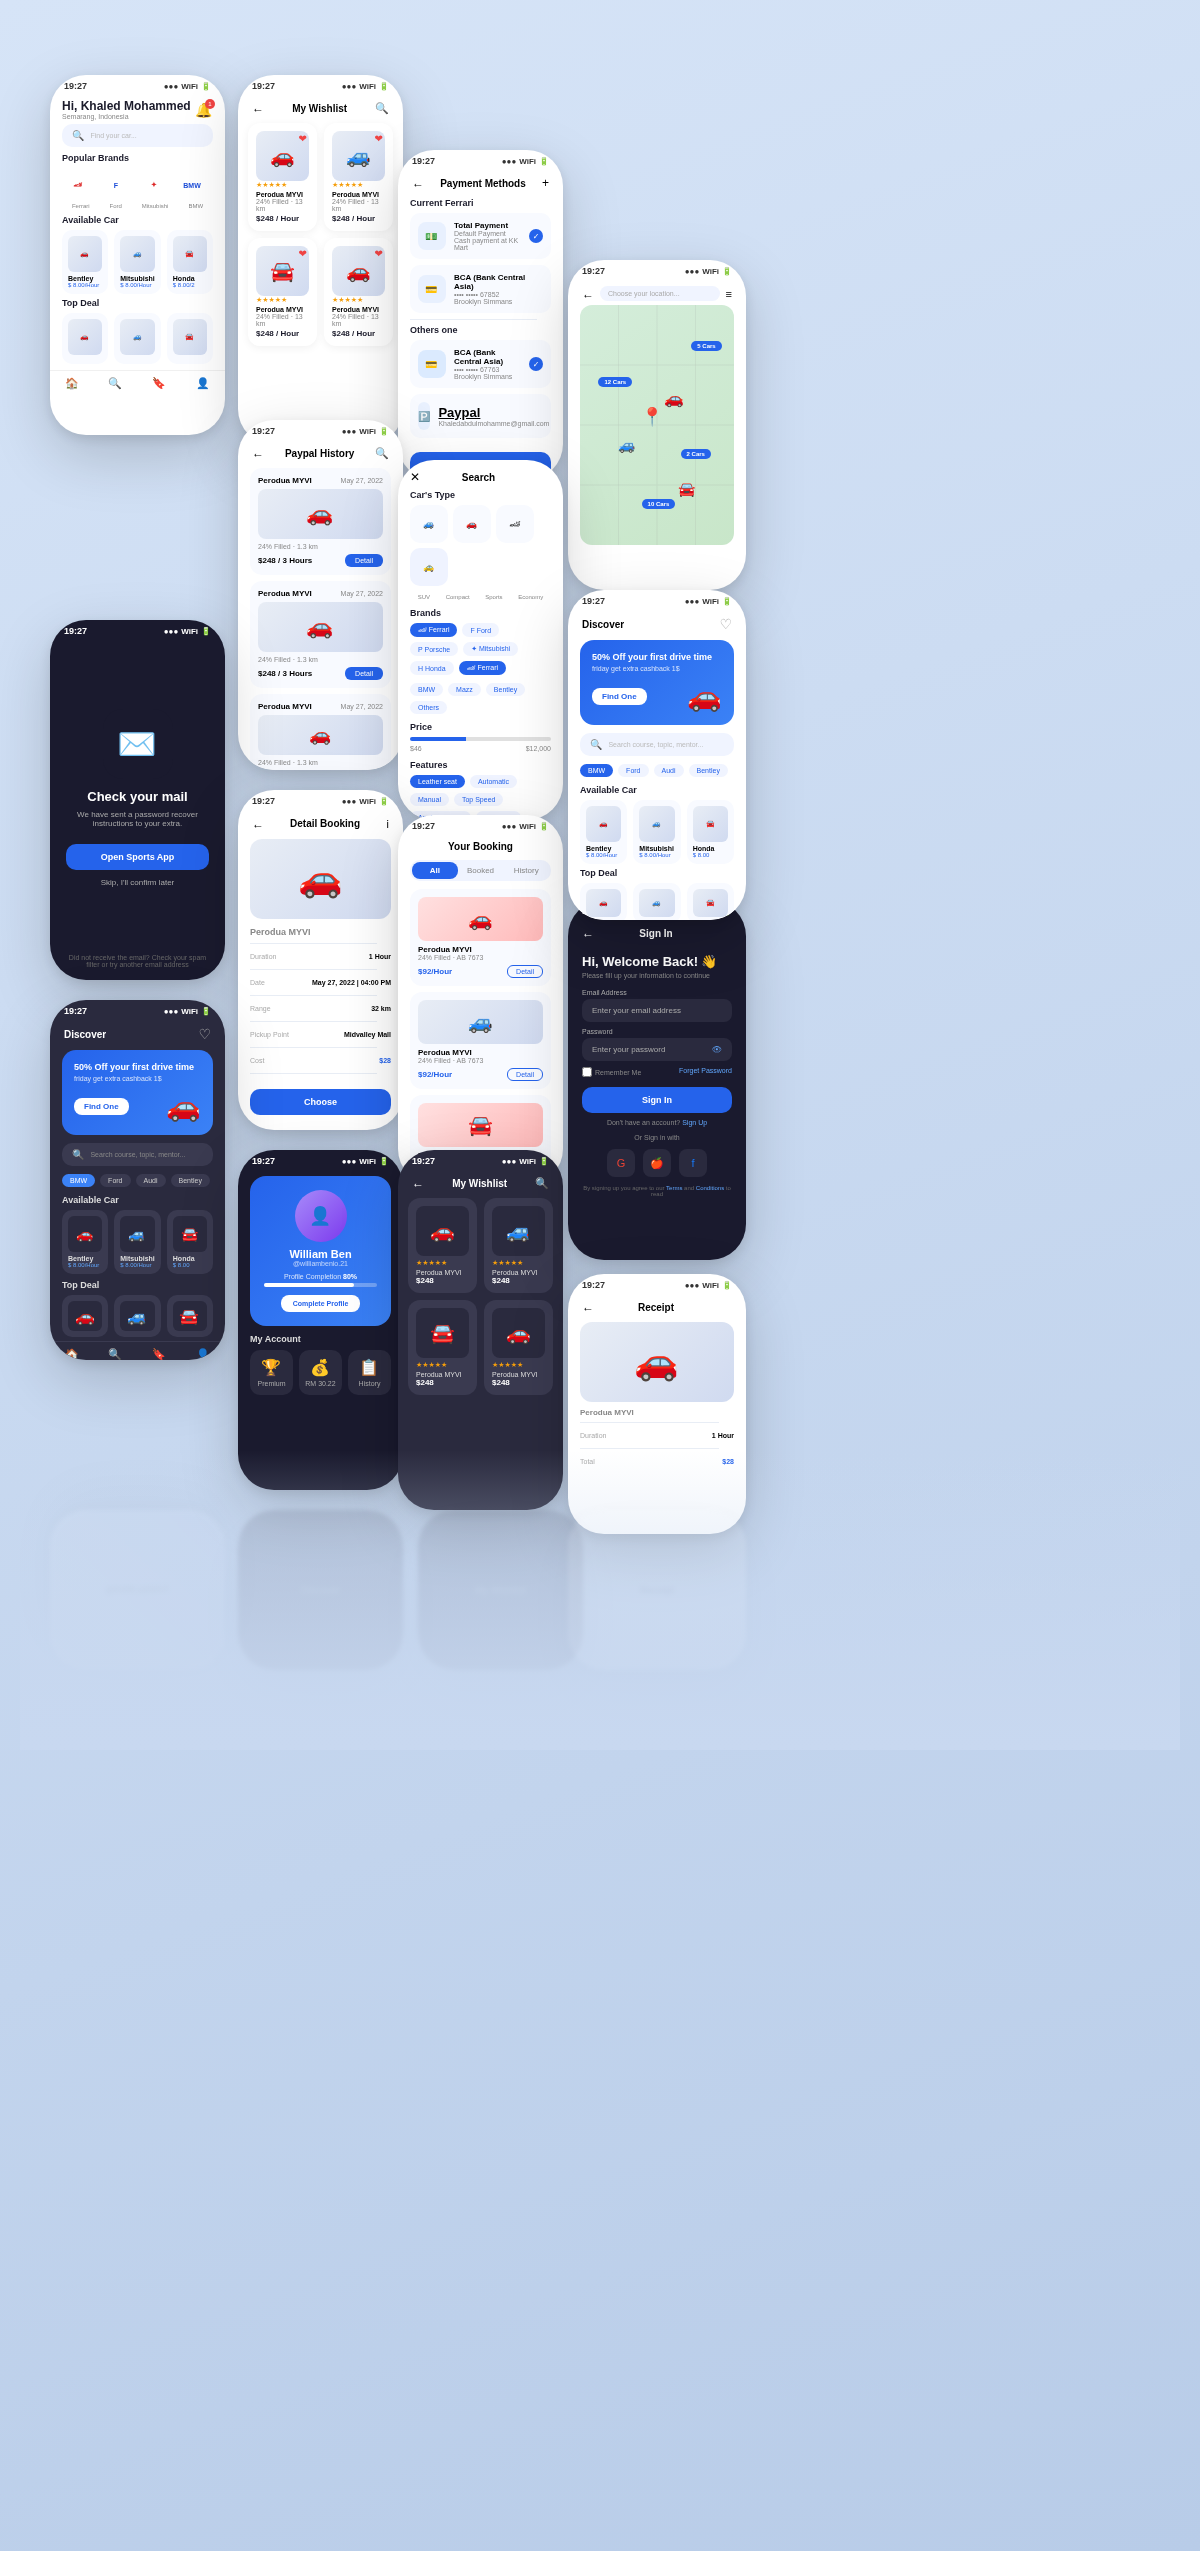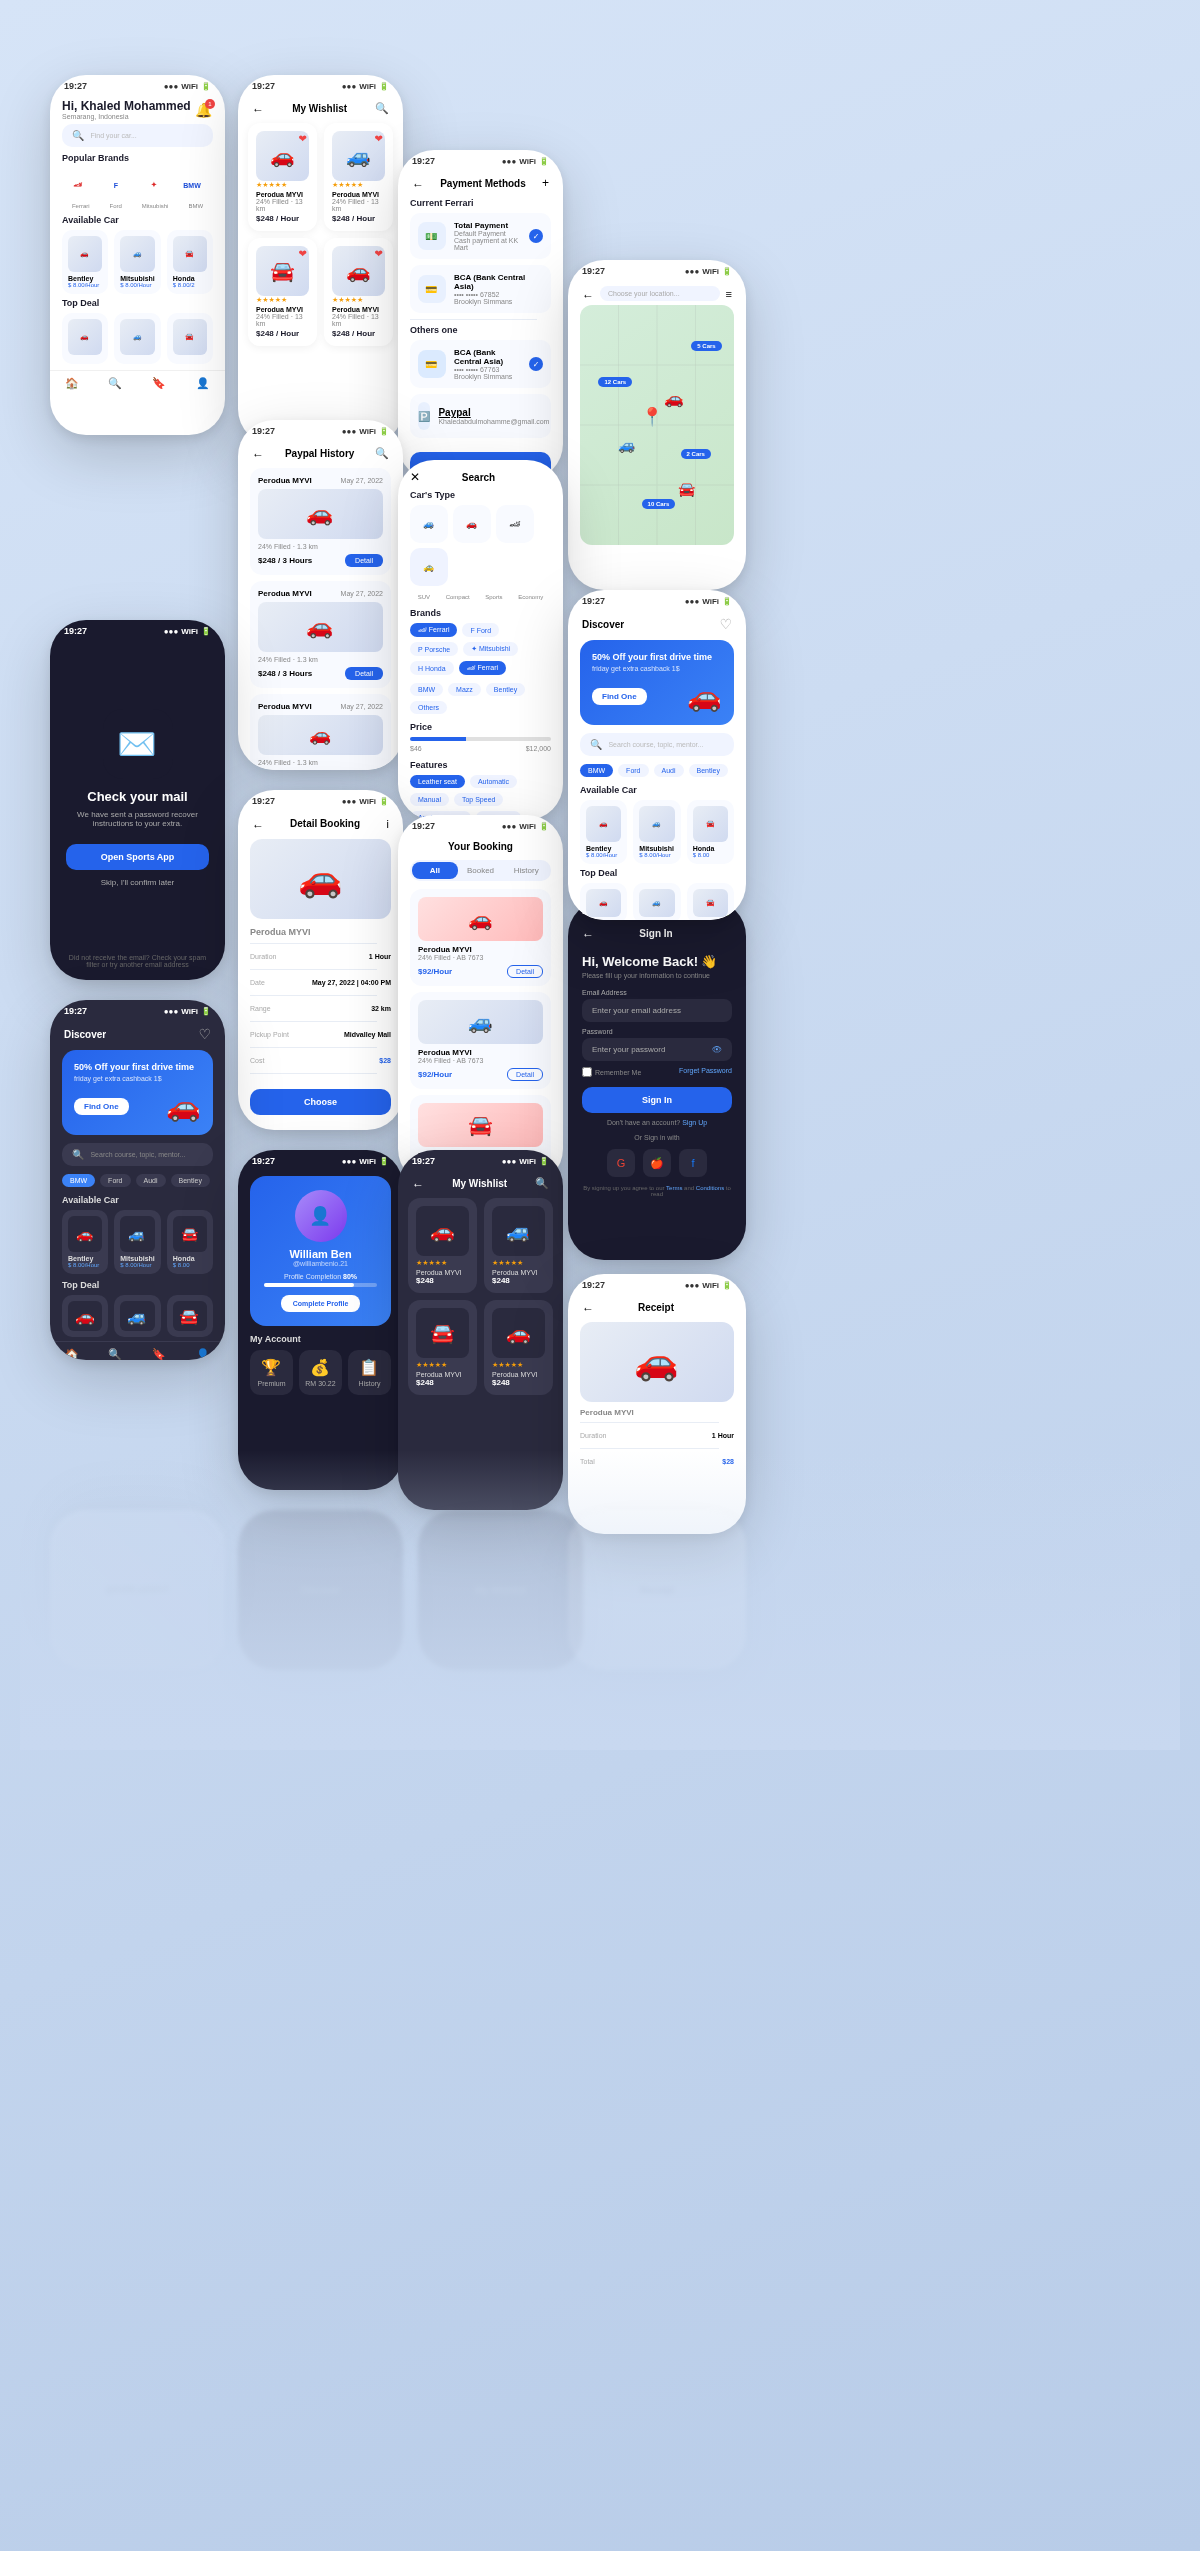"Paypal" div { font-size: 10px -> 13px }
